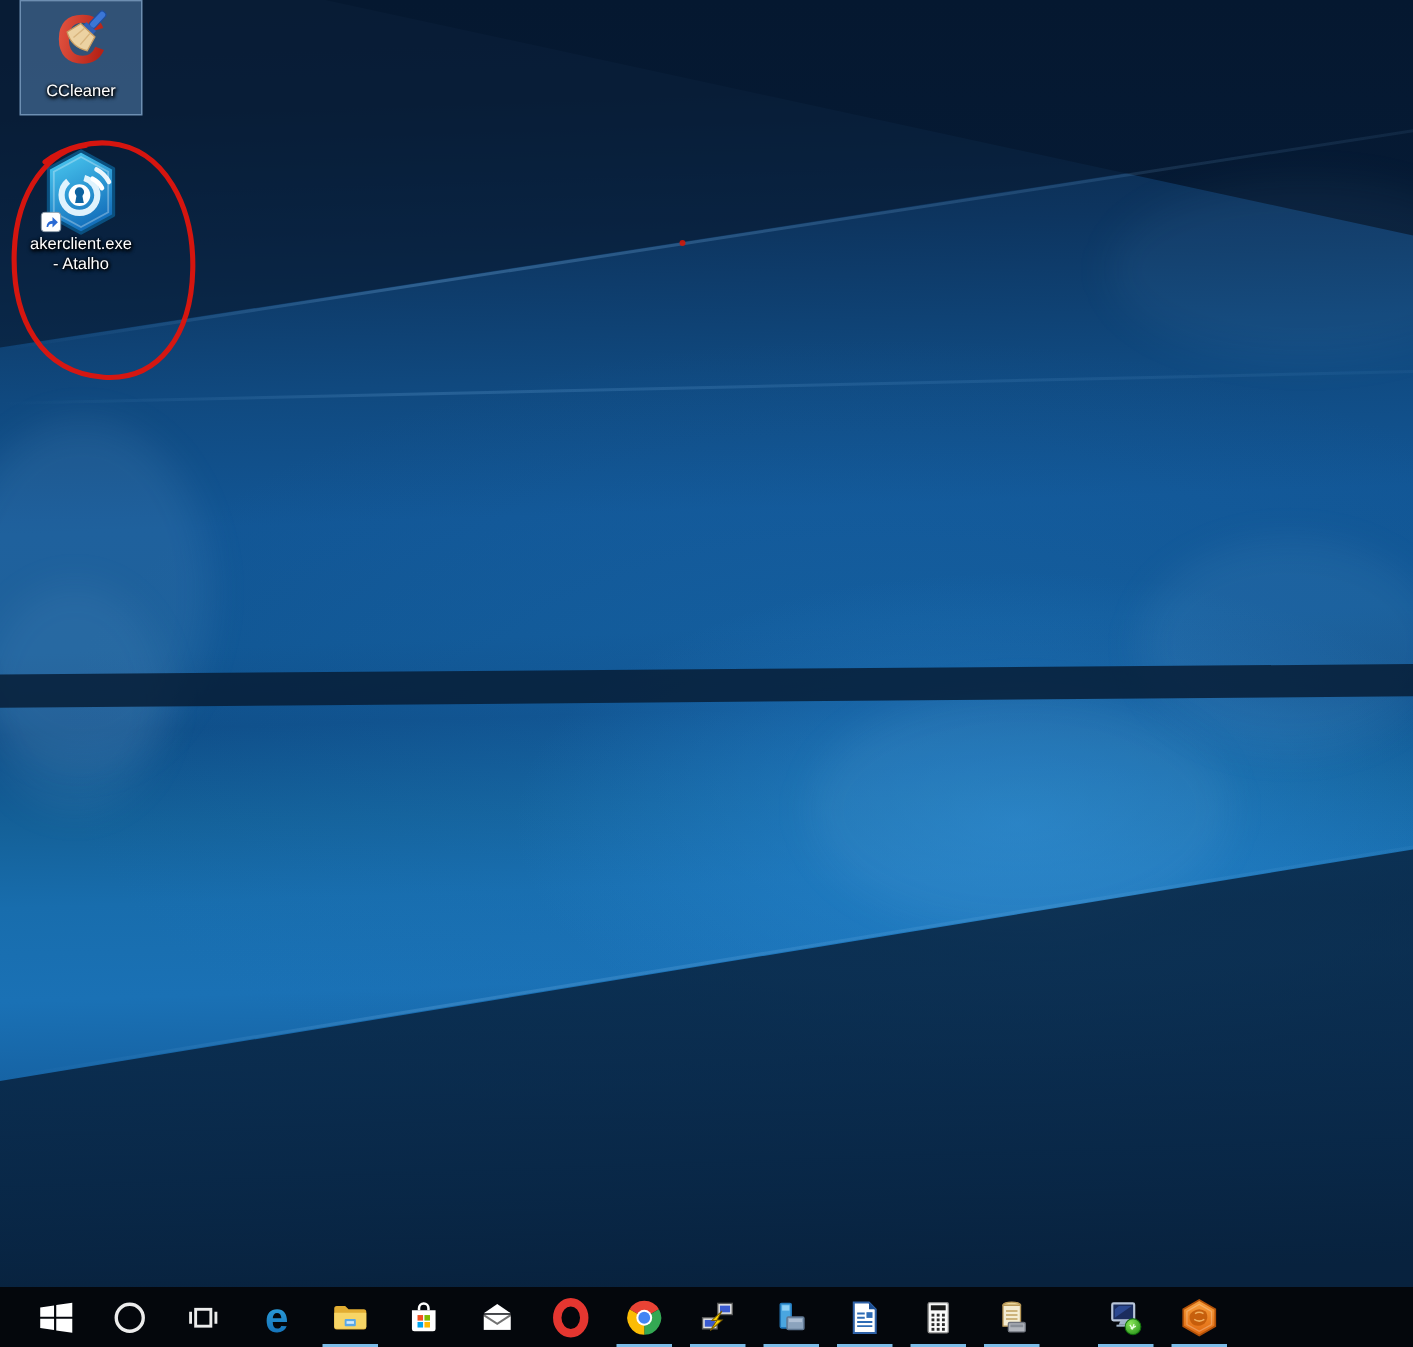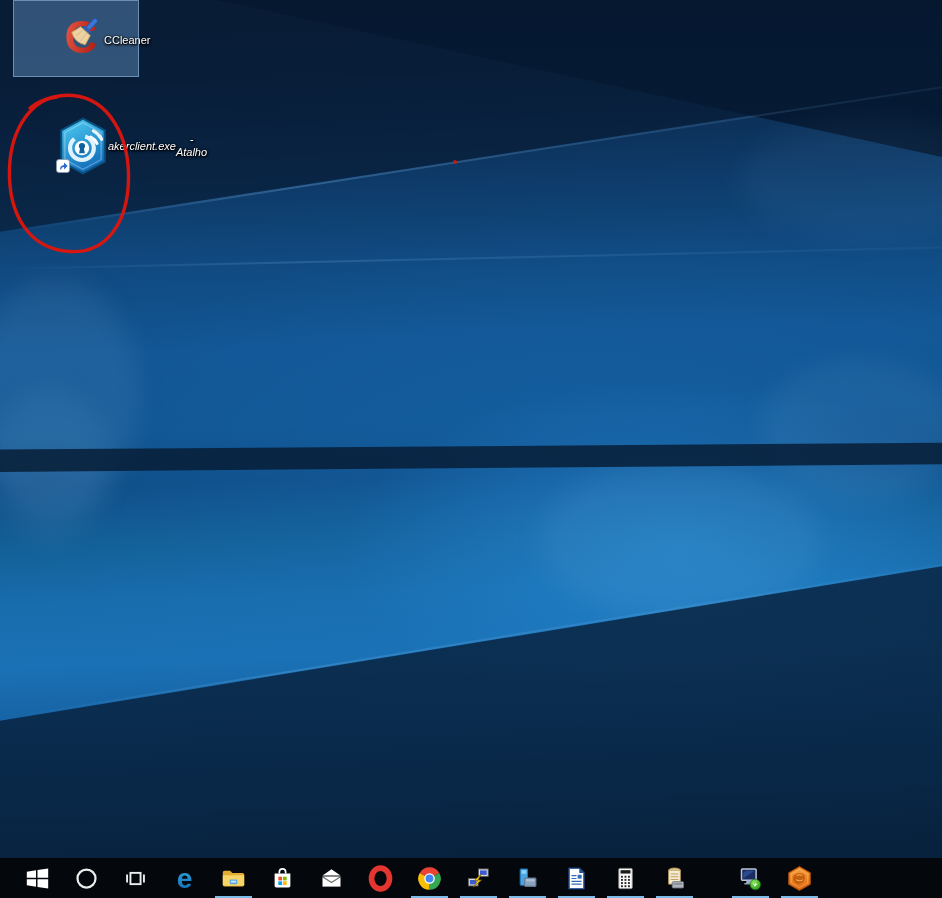"CCleaner" .icon-cell { flex-direction: row -> column; padding-left: 44px -> none }
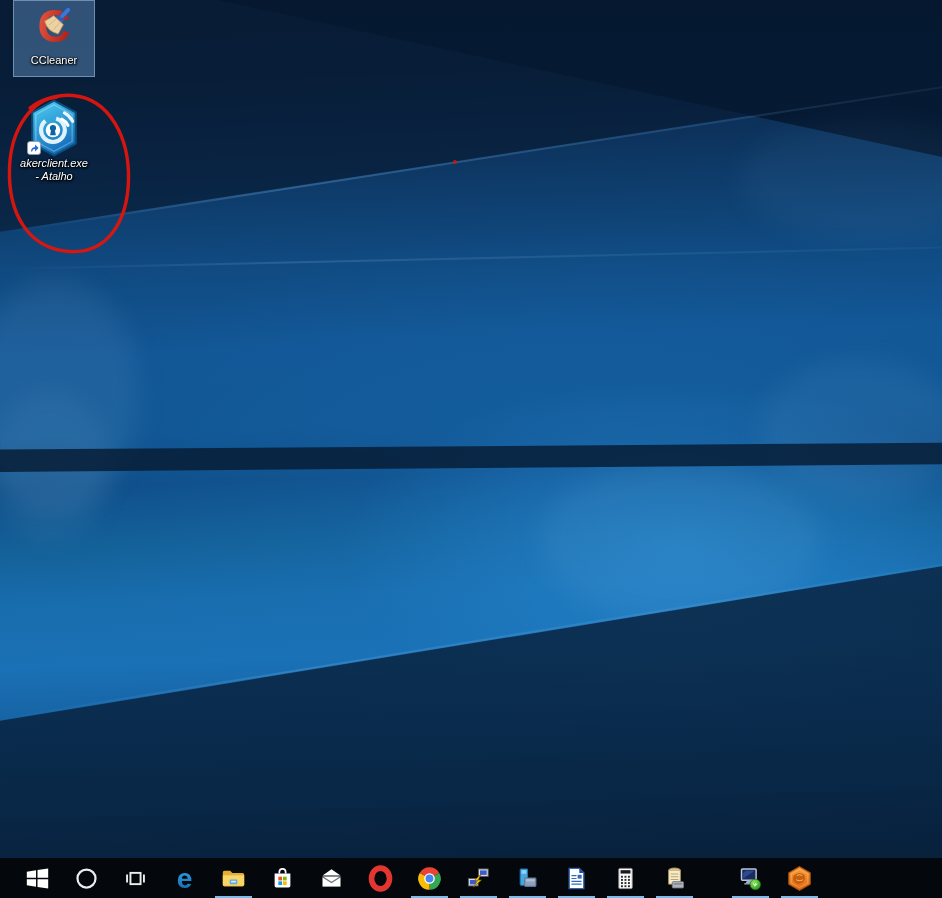"akerclient.exe" .ak-cell { font-style: italic -> none }
